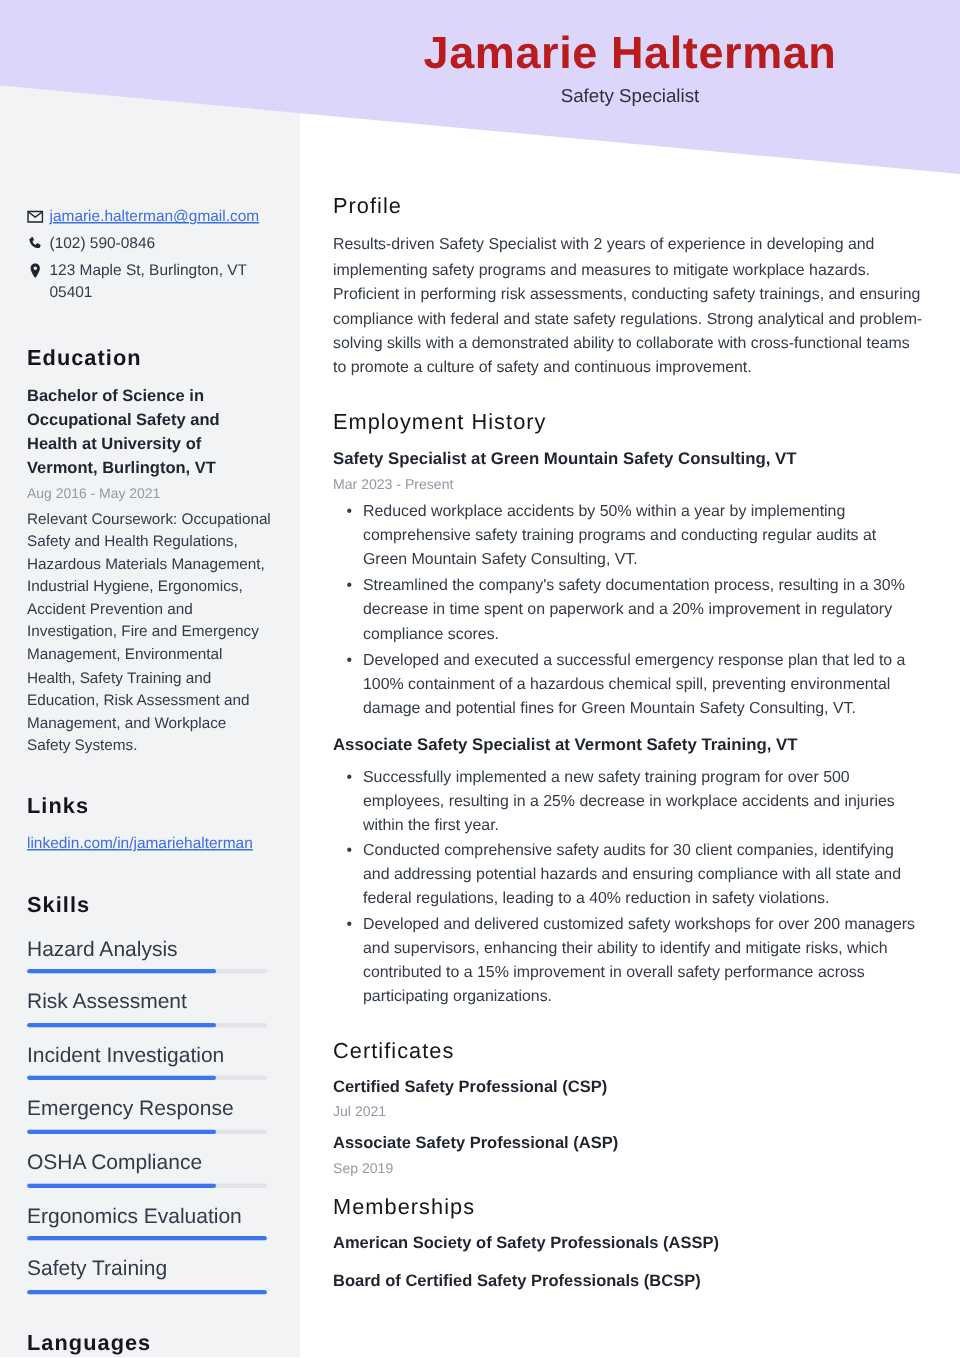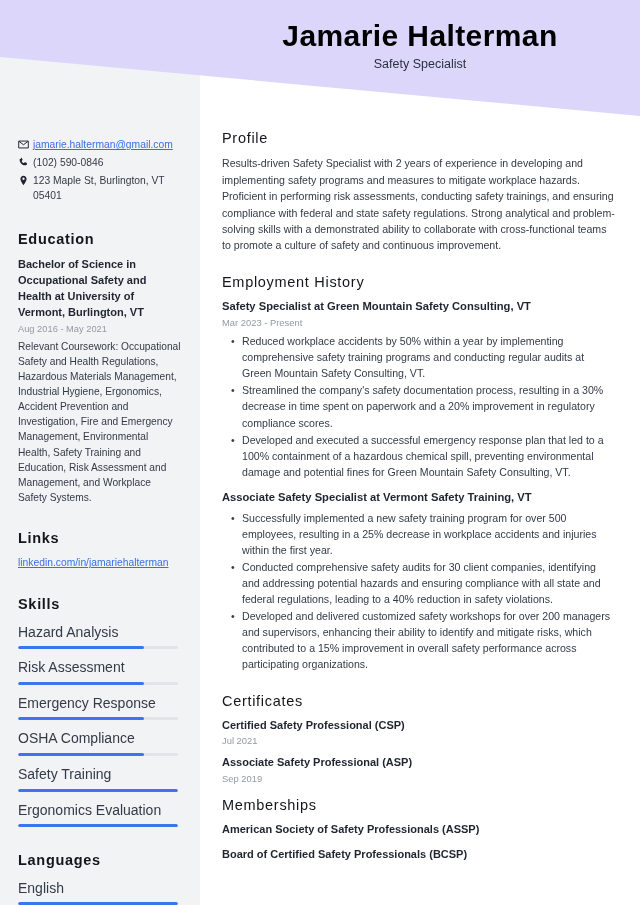"Jamarie Halterman" .name { color: #000000 -> #b91c1c }
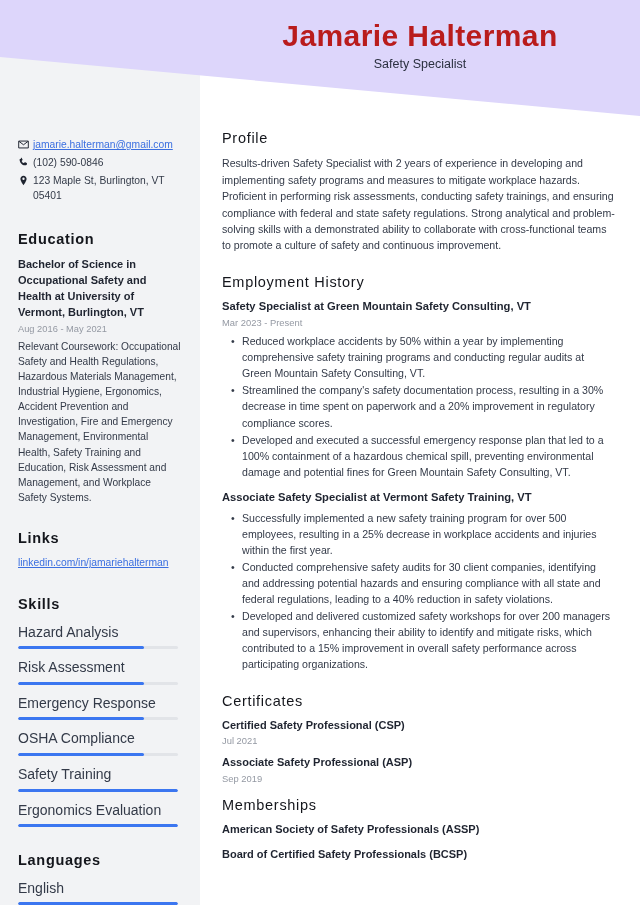"Incident Investigation" div.skill { html: none -> <div> <div>Incident Investigation</div> <div> <div></div> </div> </div> }
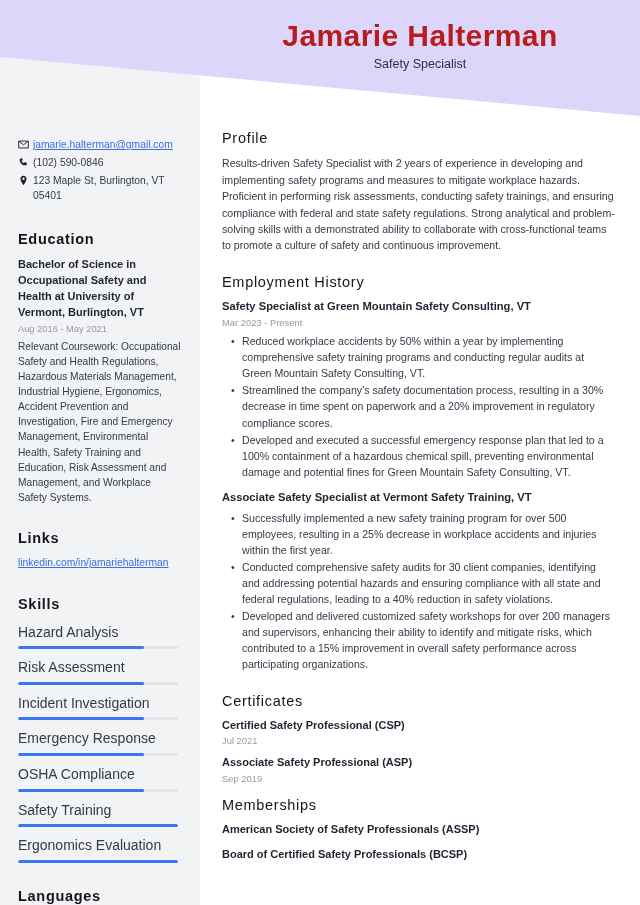"Safety Training" div.skill { order: before "Ergonomics Evaluation" -> after "Ergonomics Evaluation" }
